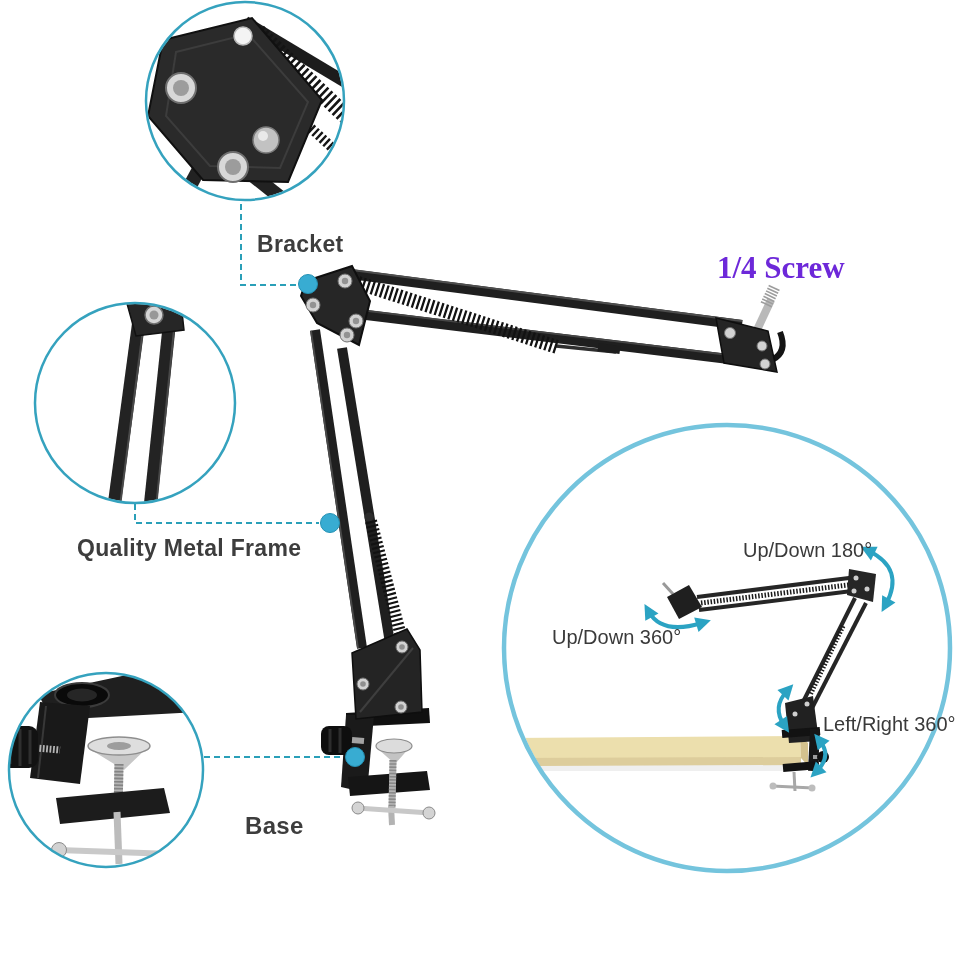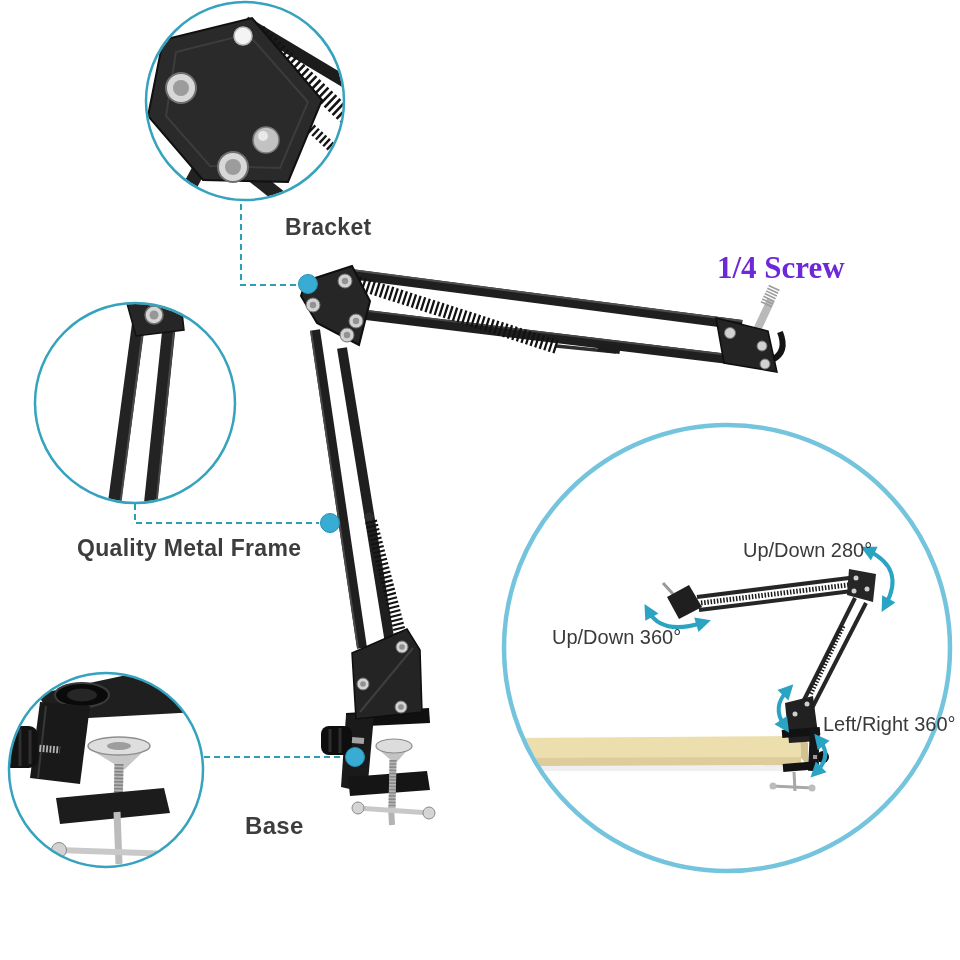"Bracket" div.label { margin-left: 28px -> none; top: 215px -> 232px }
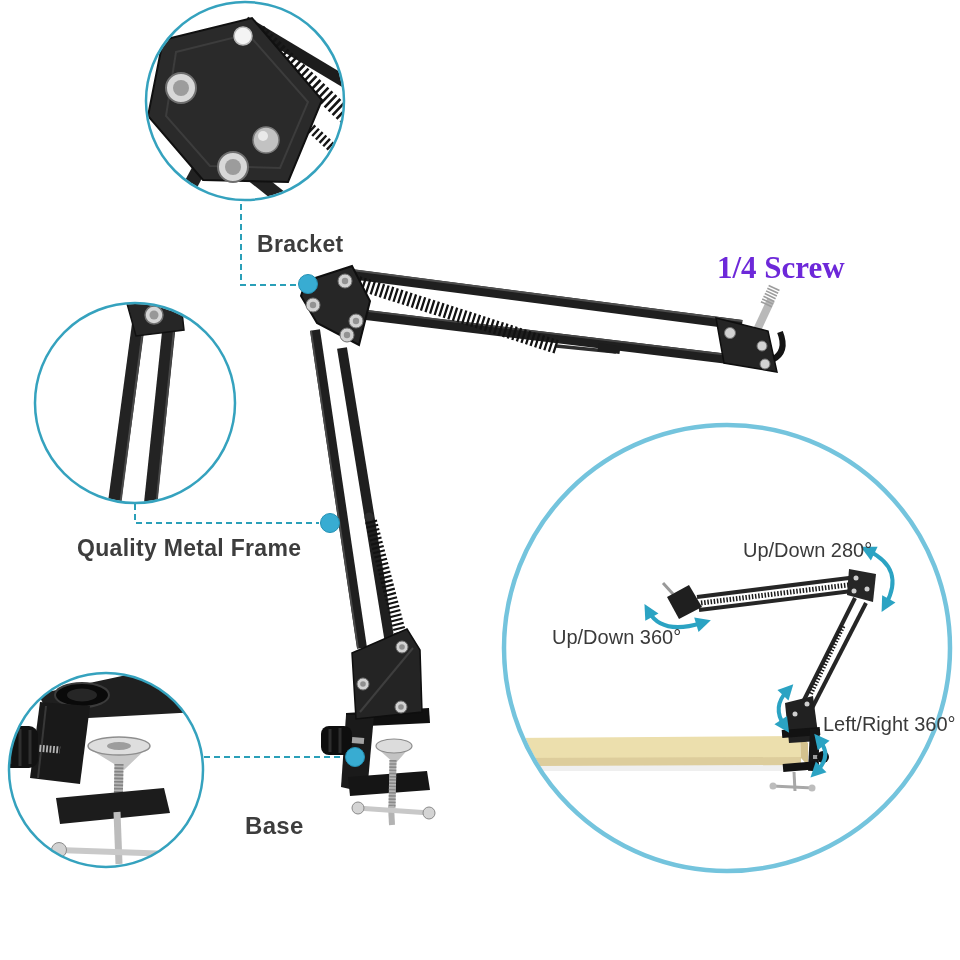"Up/Down 280°" div.label { text: 280 -> 180 }
